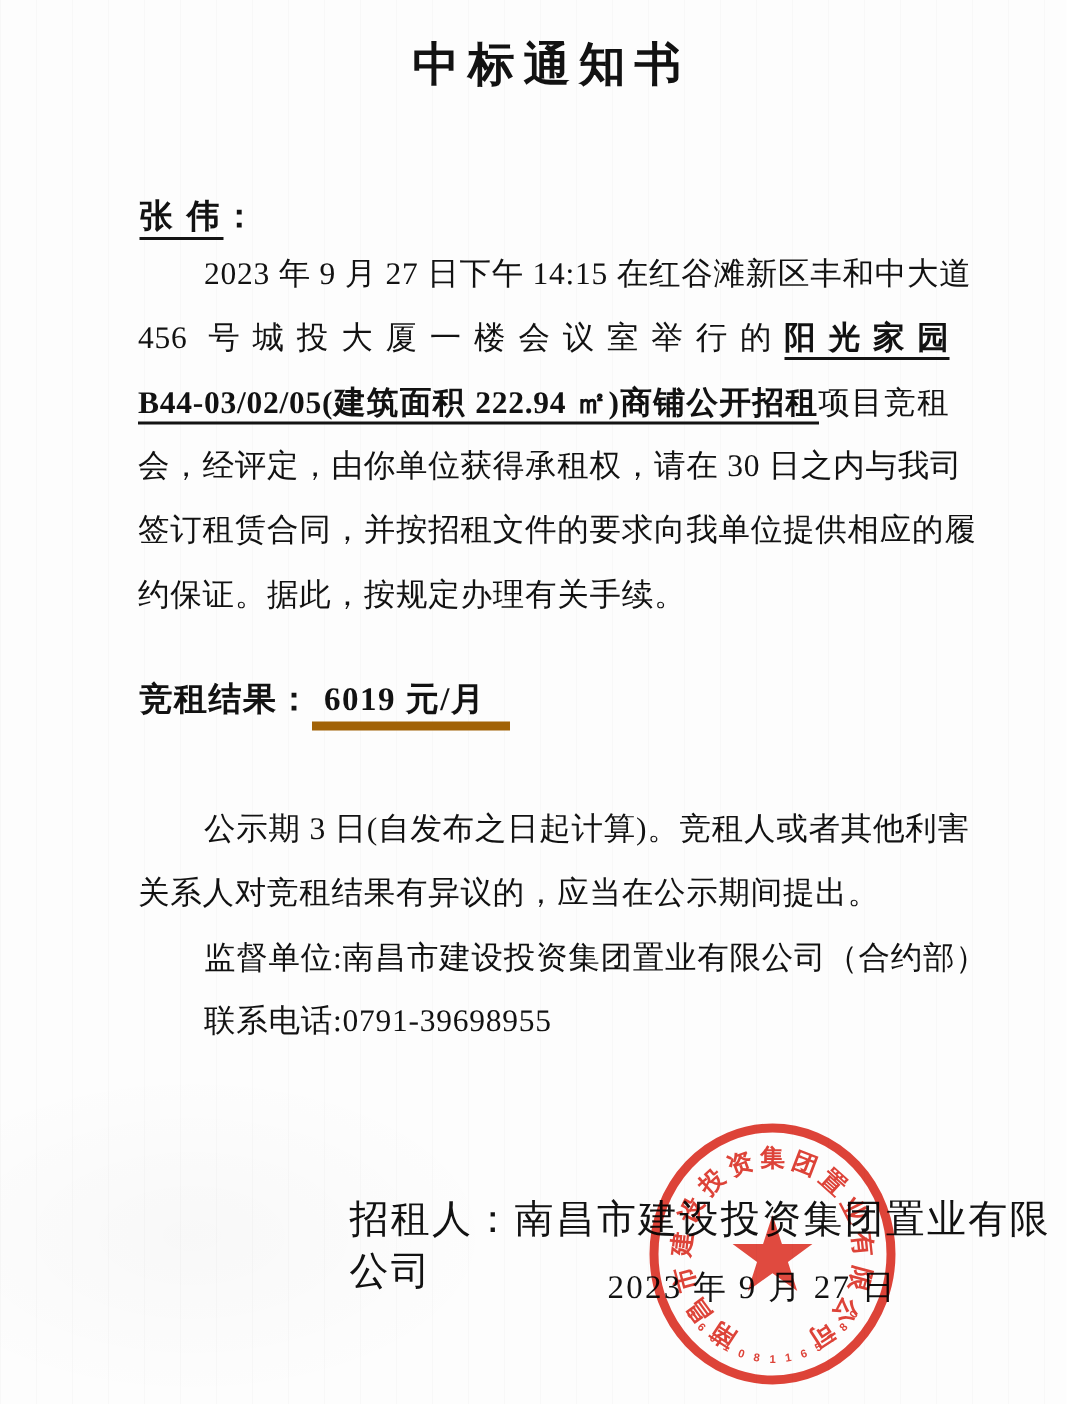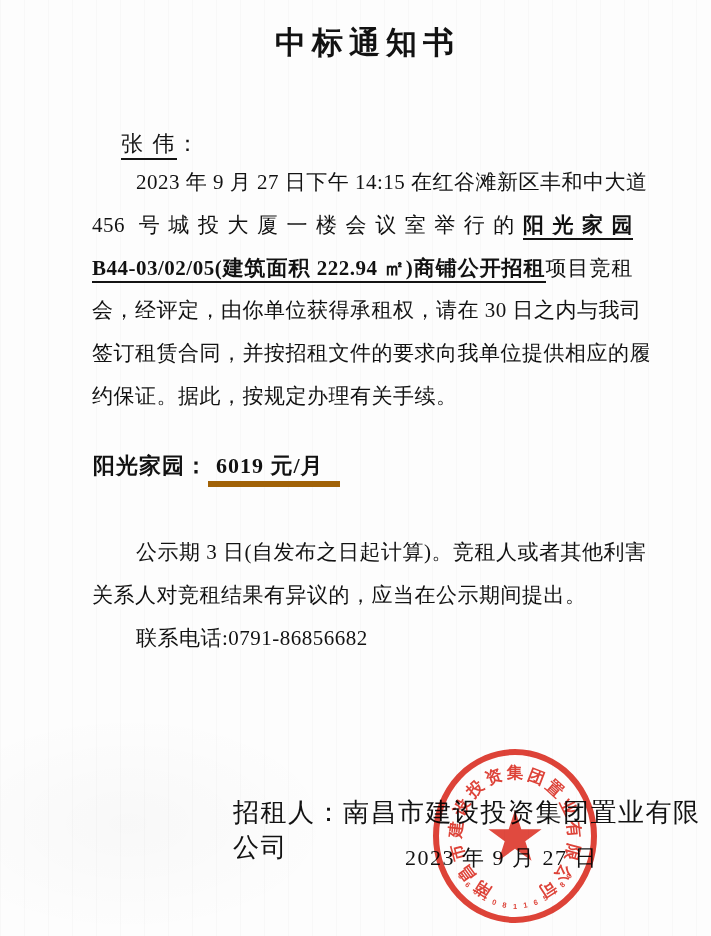"张 伟：" .salutation { font-weight: 400 -> 700; margin-left: 28px -> none }
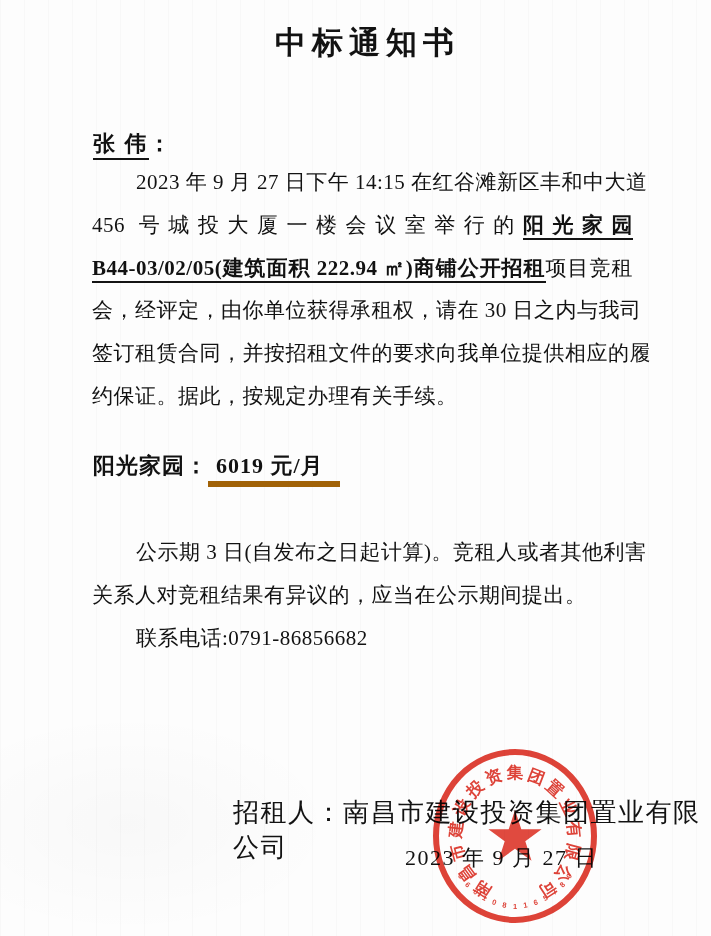"阳光家园：" span { text: 阳光家园 -> 竞租结果 }
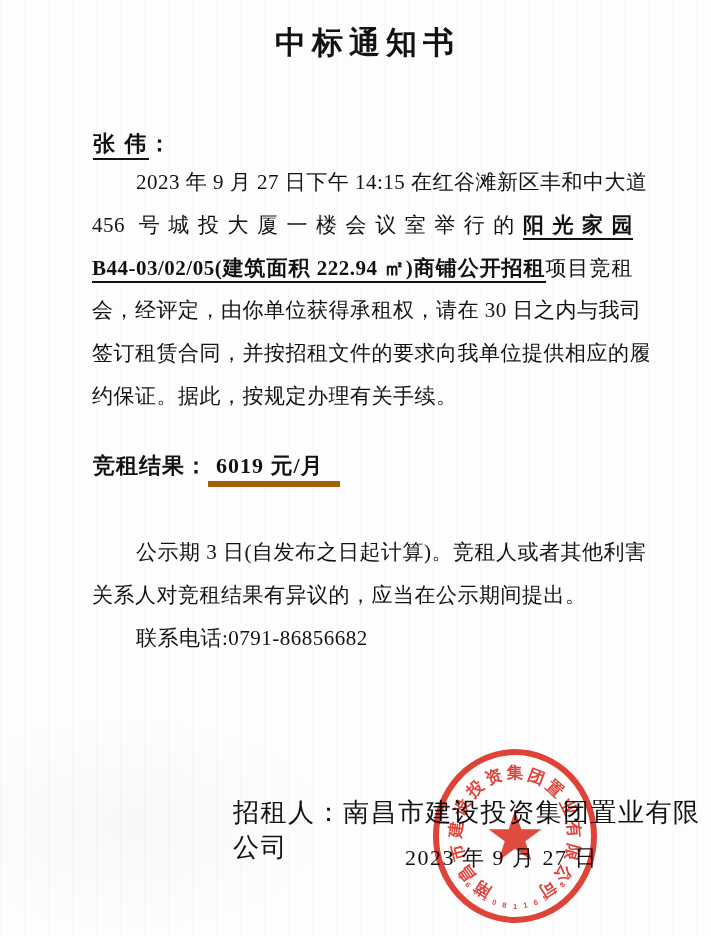"监督单位:南昌市建设投资集团置业有限公司（合约部）" div.pline { html: none -> <div><span>监督单位:南昌市建设投资集团置业有限公司（合约部）</span></div> }
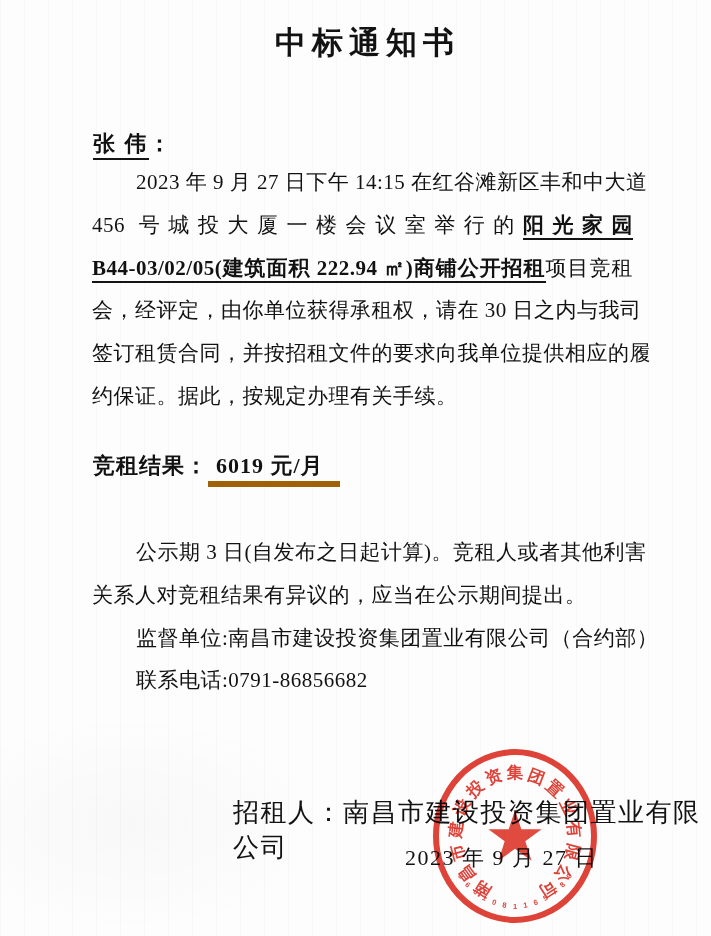"联系电话:0791-86856682" span { text: :0791-86856682 -> :0791-39698955 }
